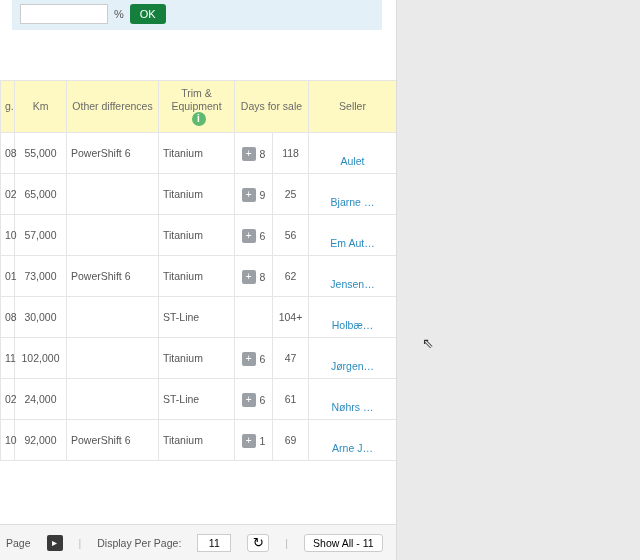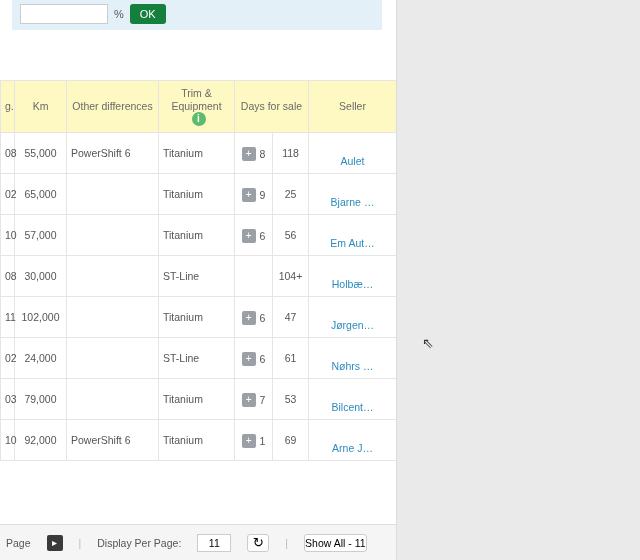"01" tr { html: none -> <tr> <td>01</td> <td>73,000</td> <td>PowerShift 6</td> <td>Titanium</td> <td><span>+</span><span>8</span></td> <td>62</td> <td> <a>Jensen…</a> </td> </tr> }
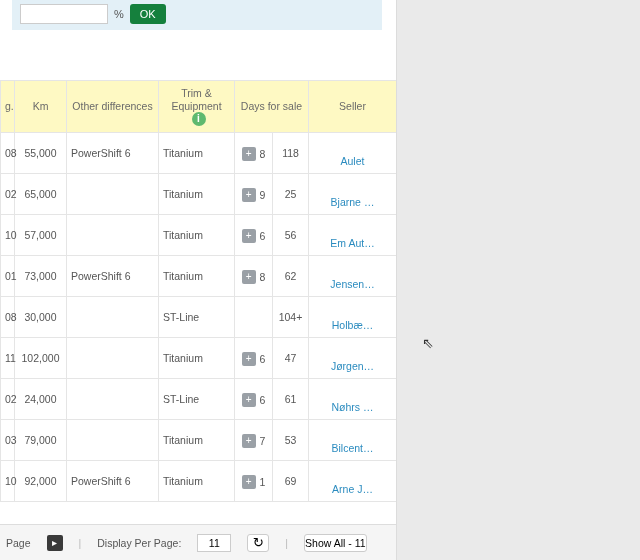"03" tr { html: <tr> <td>03</td> <td>79,000</td> <td></td> <td>Titanium</td> <td><span>+</span><span>7</span></td> <td>53</td> <td> <a>Bilcent…</a> </td> </tr> -> none }
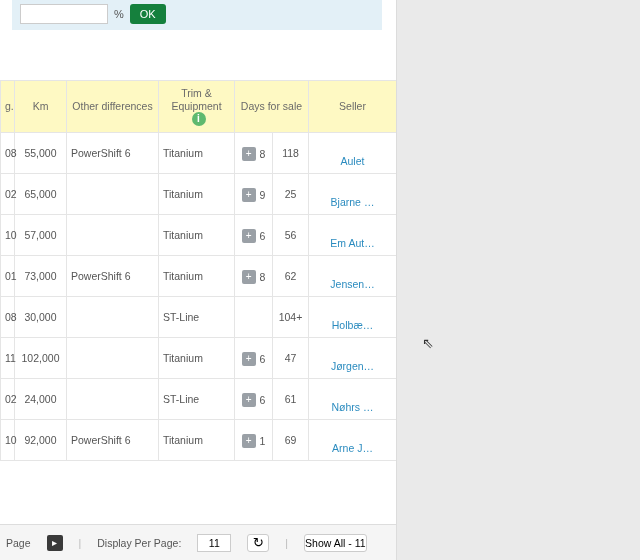"Show All - 11" .pager .showall { padding: 2px 0 -> 2px 8px }
